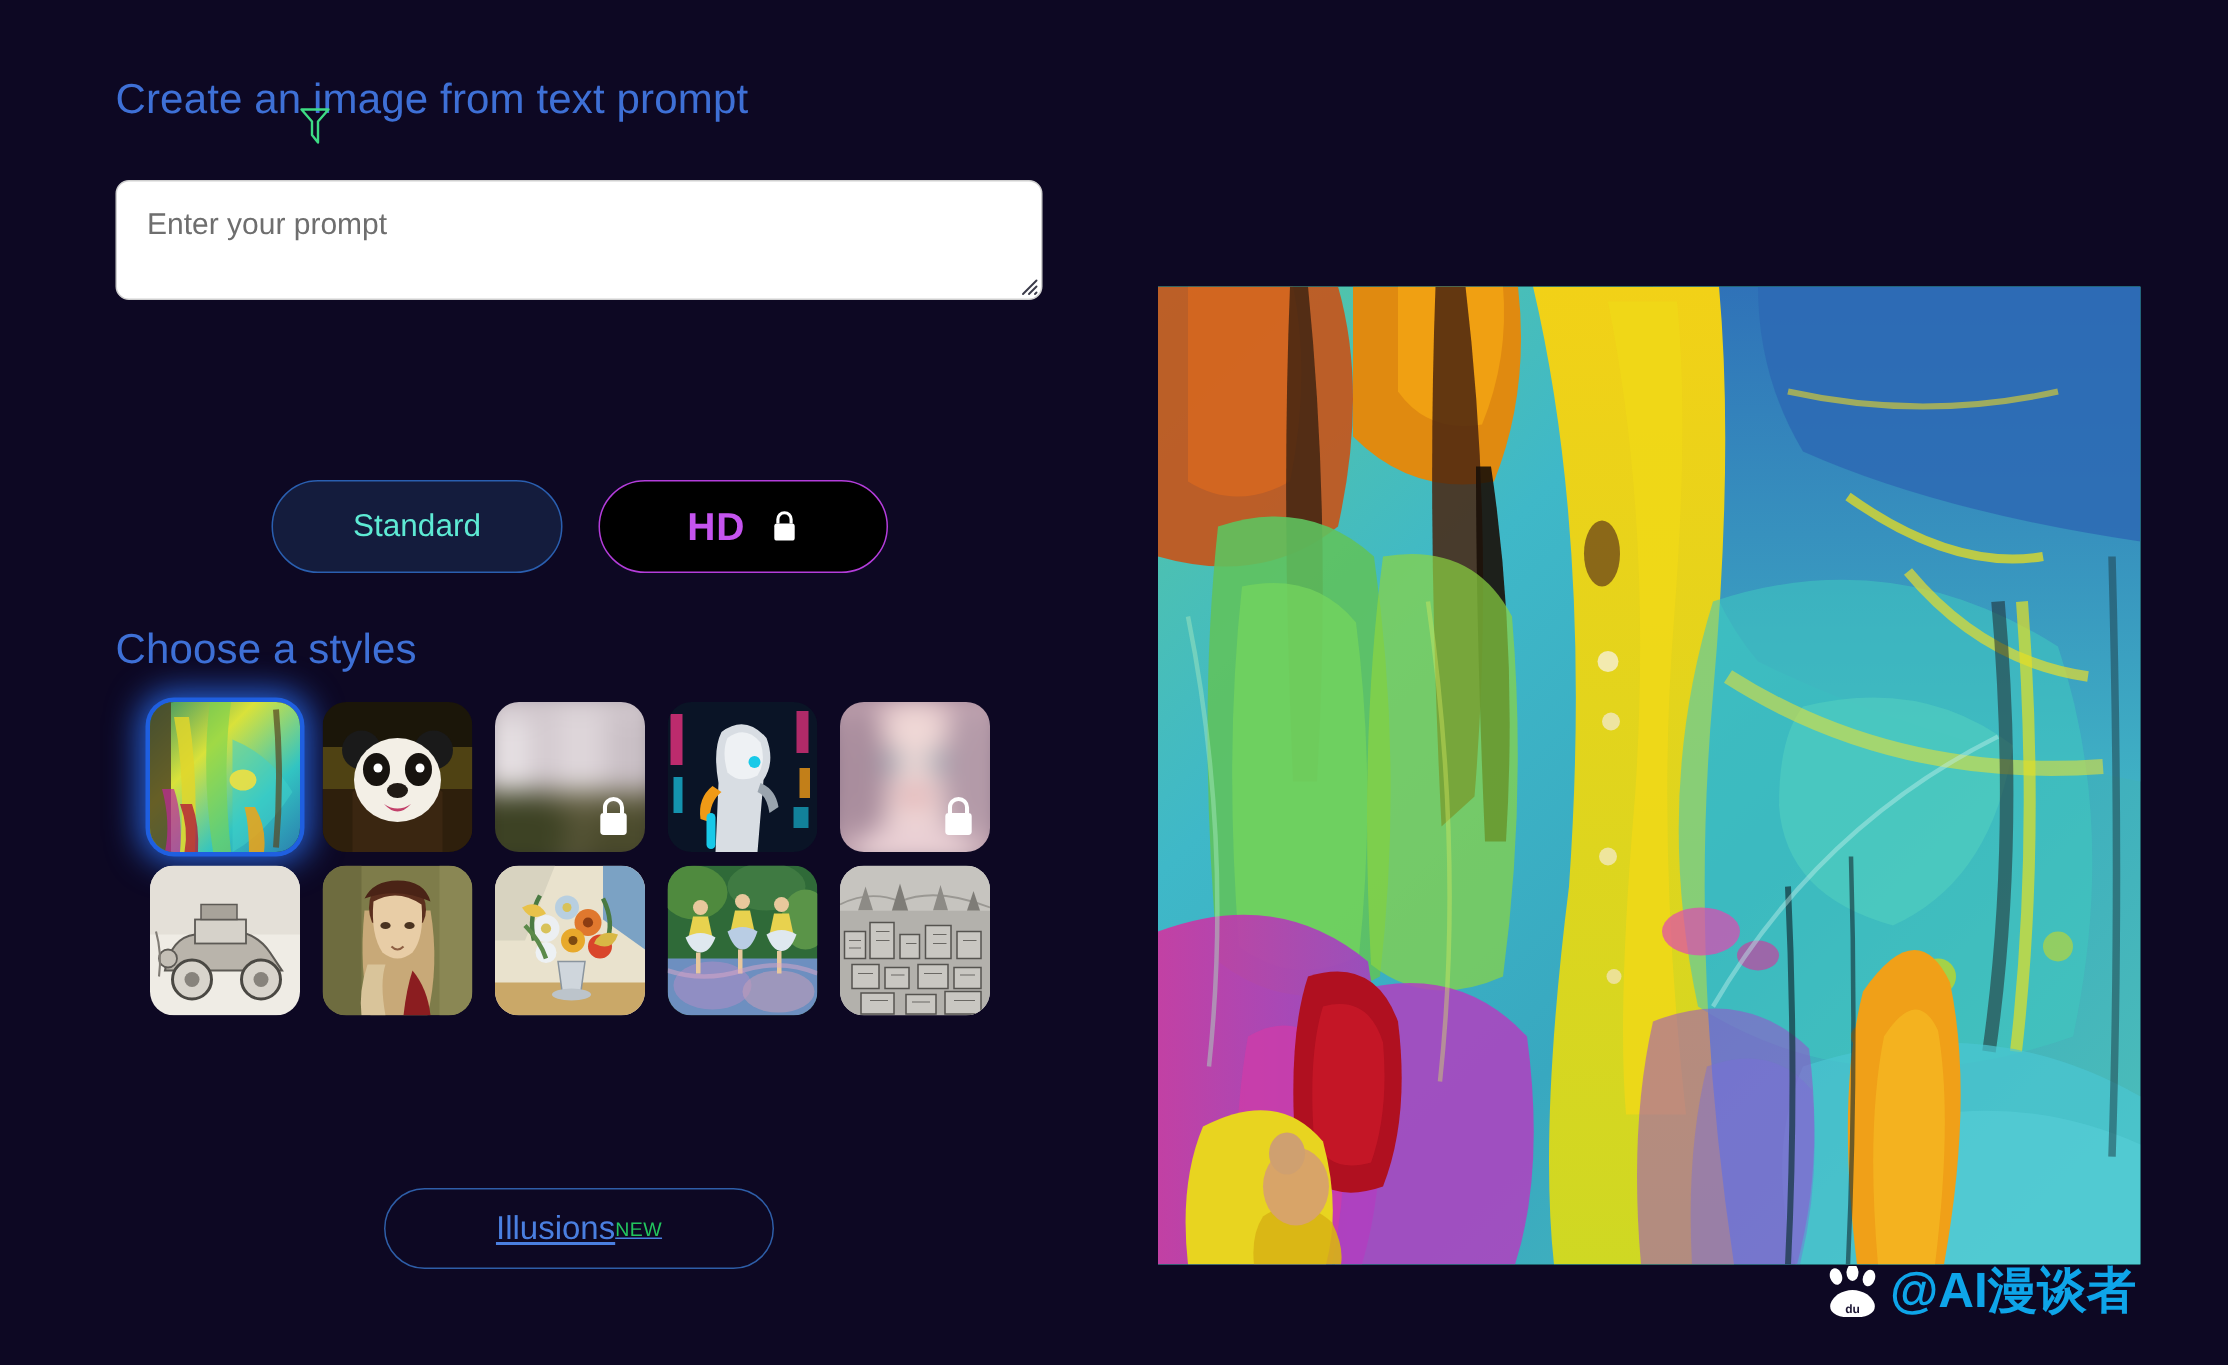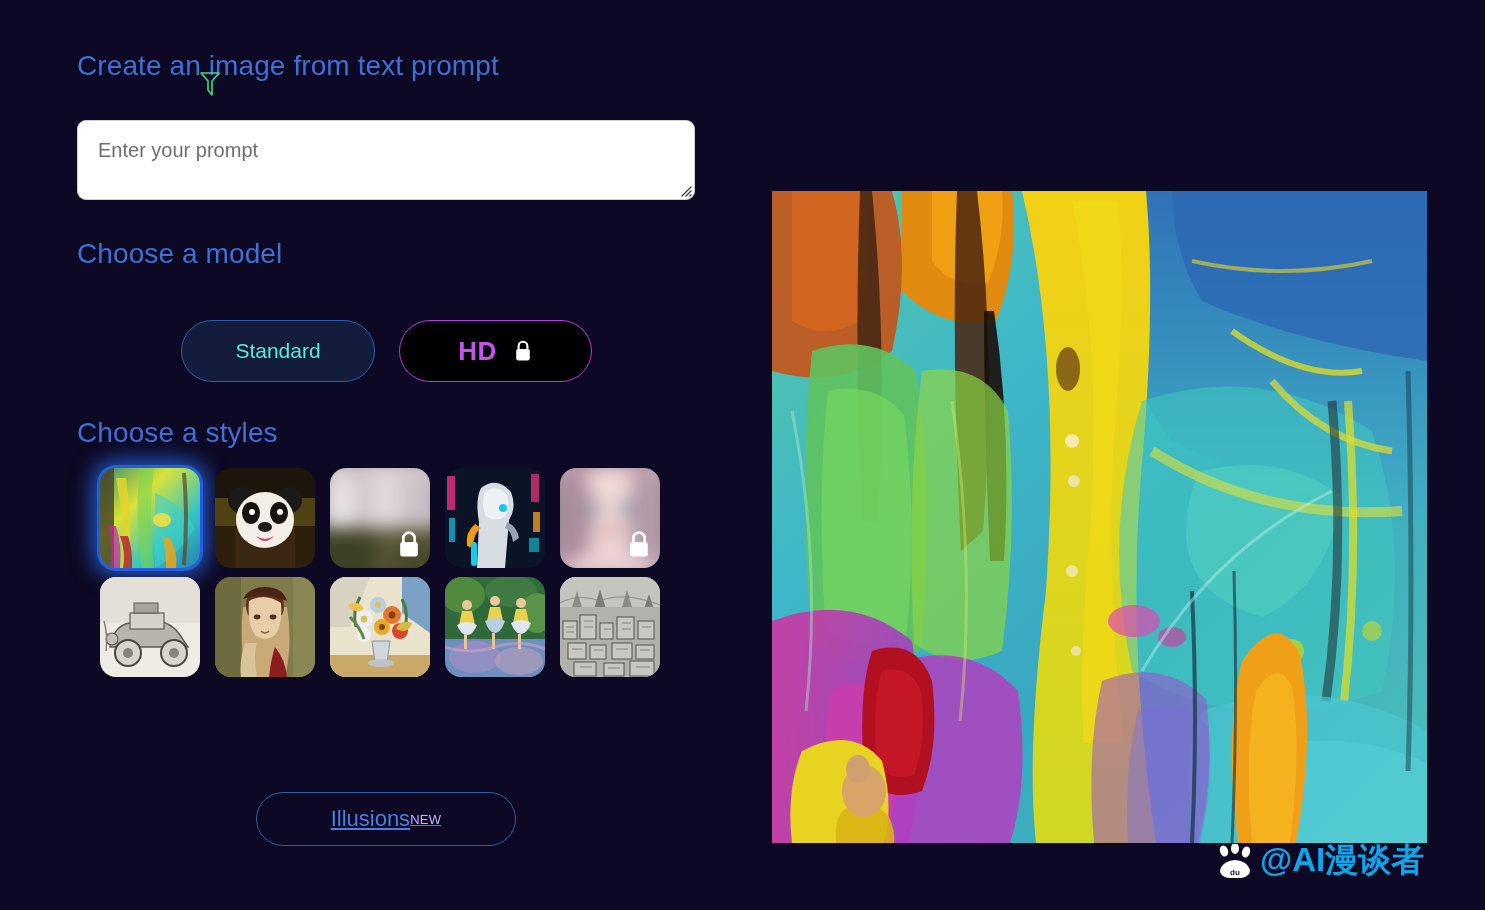"Choose a model" div.heading { html: <div>Choose a model</div> -> none }
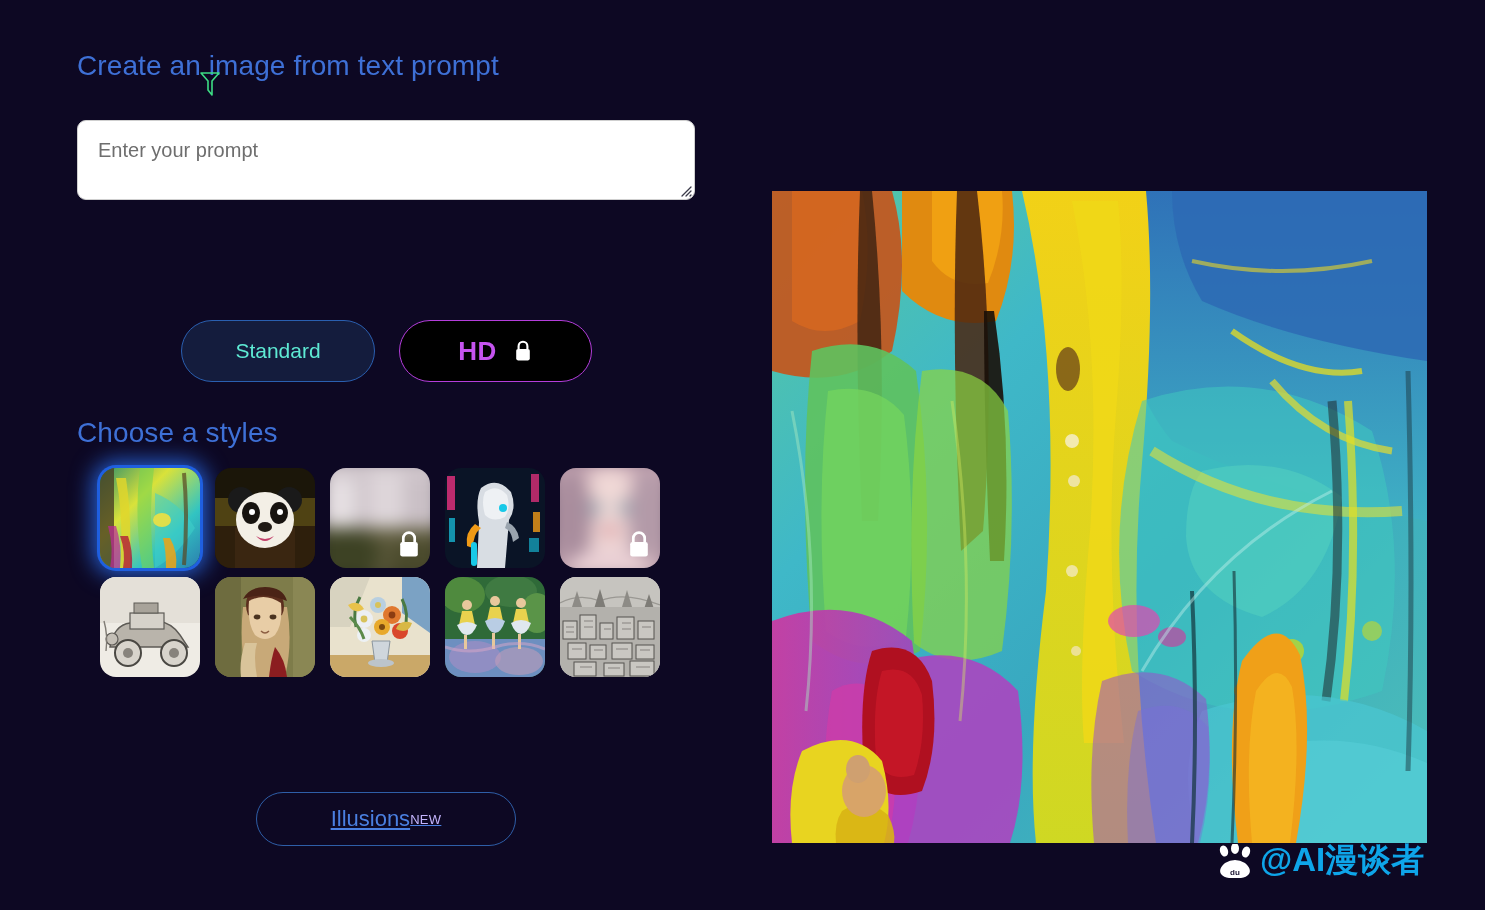"NEW" .sup-new { color: #c4b5fd -> #22c55e }
